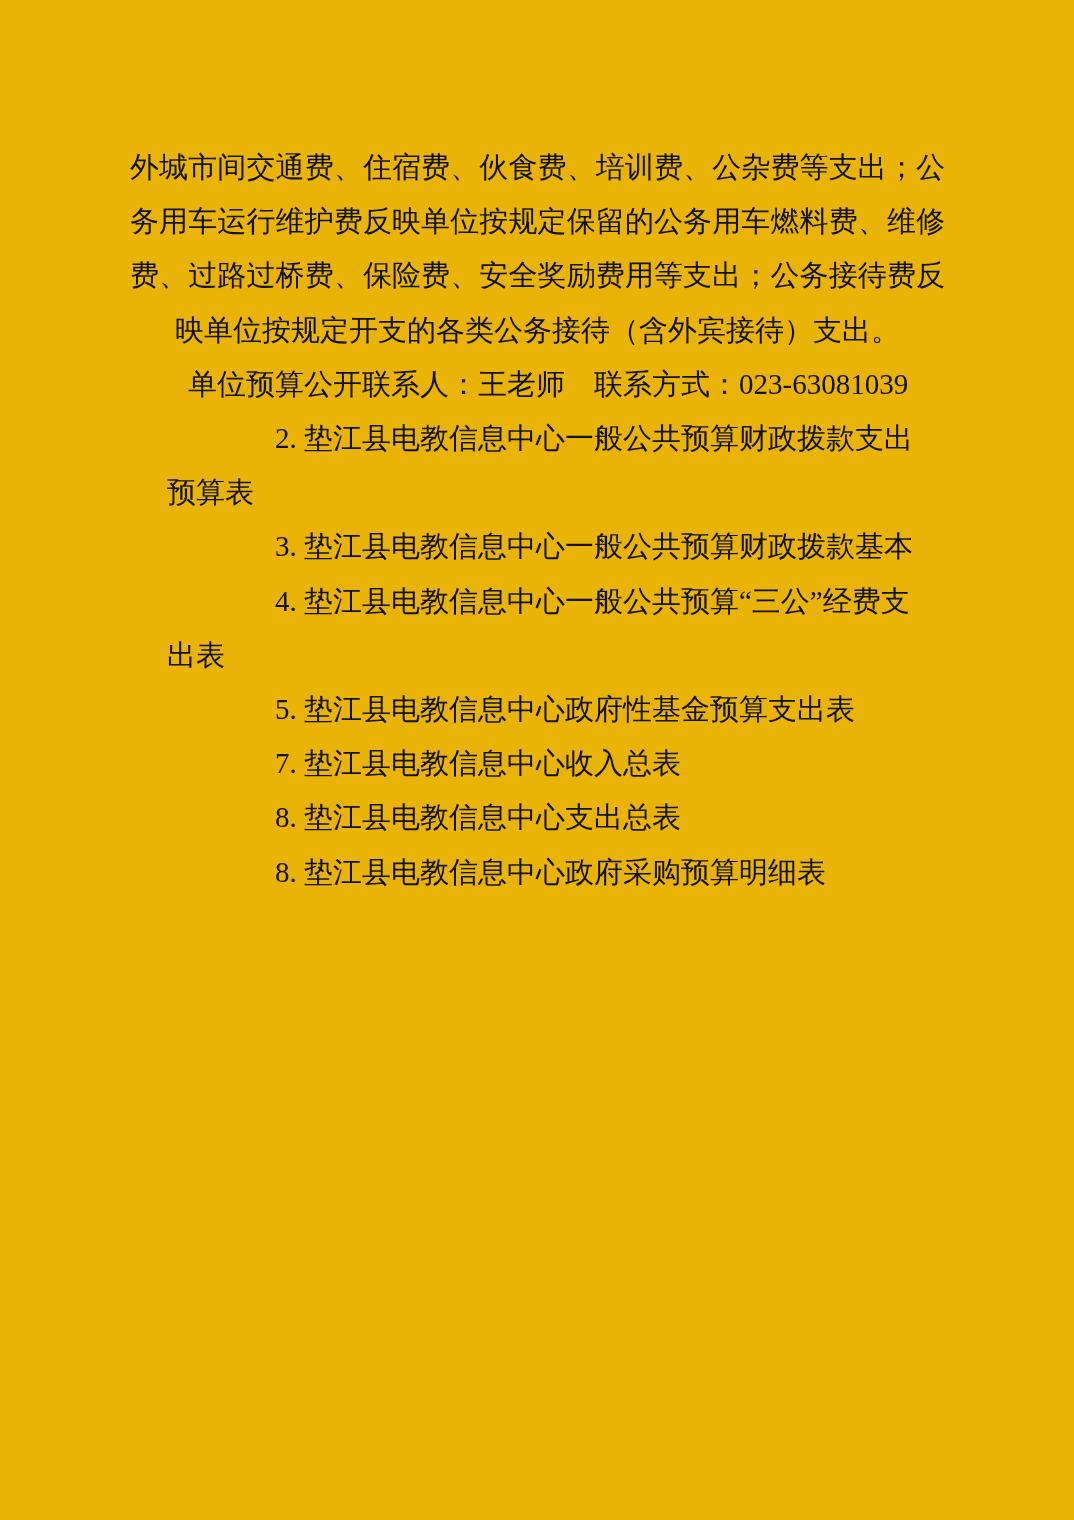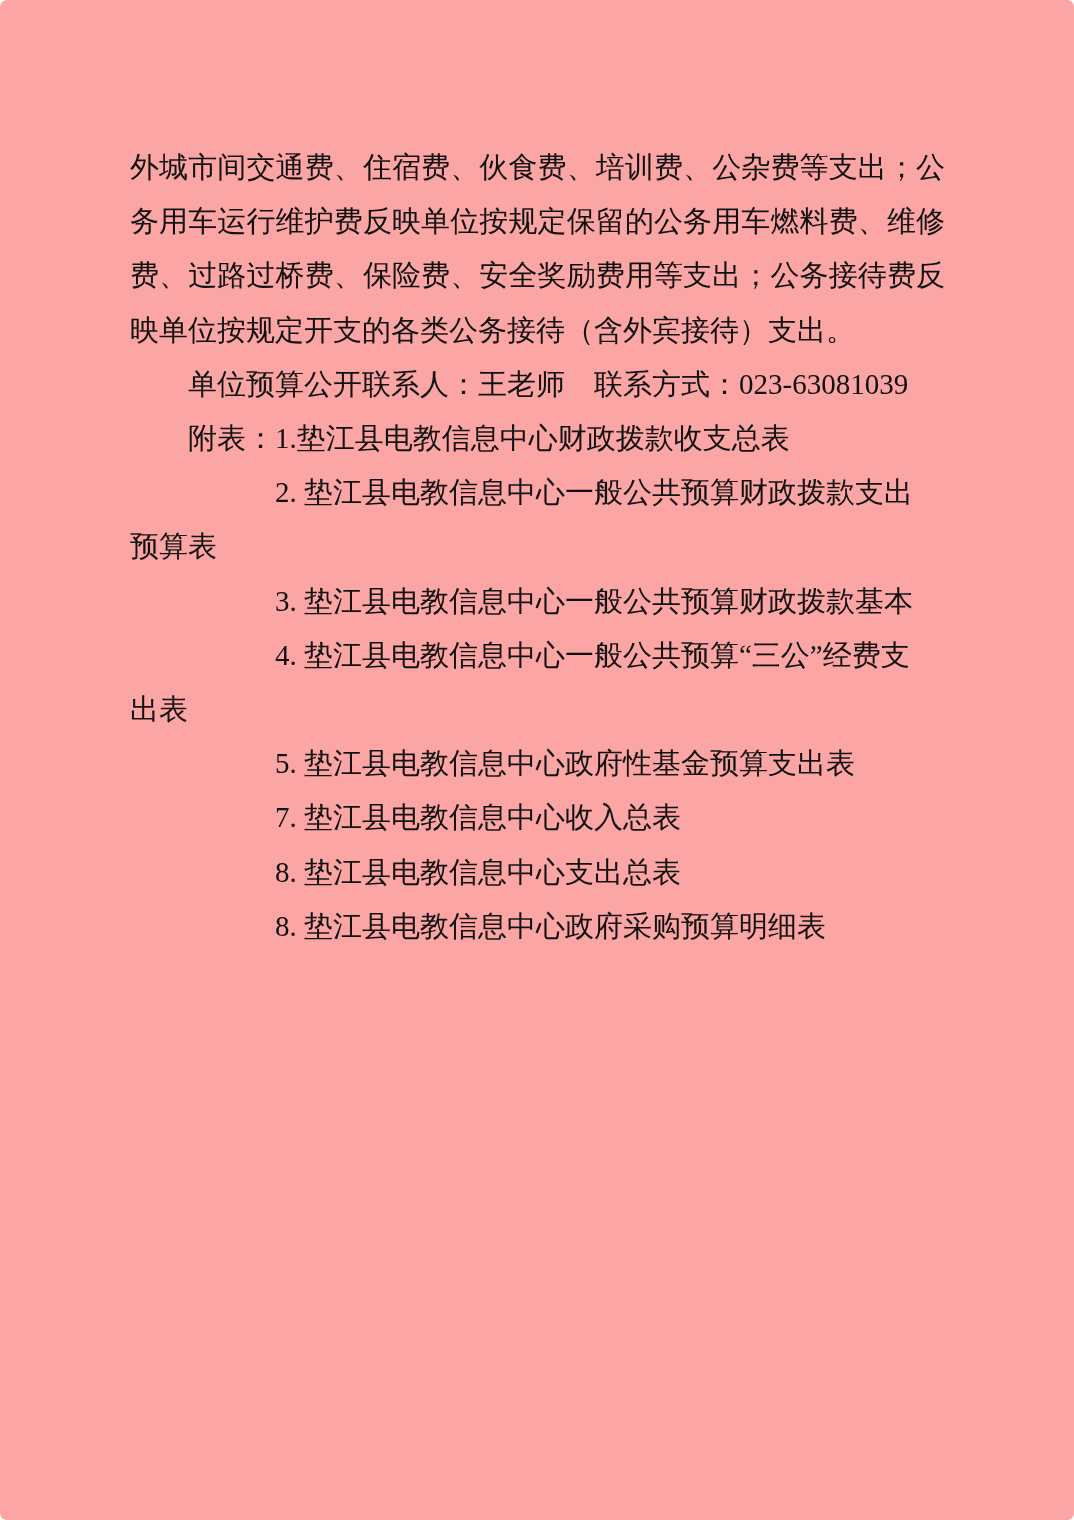"外城市间交通费、住宿费、伙食费、培训费、公杂费等支出；公" .page { background: #fca5a5 -> #eab308; border-radius: 7px -> none }
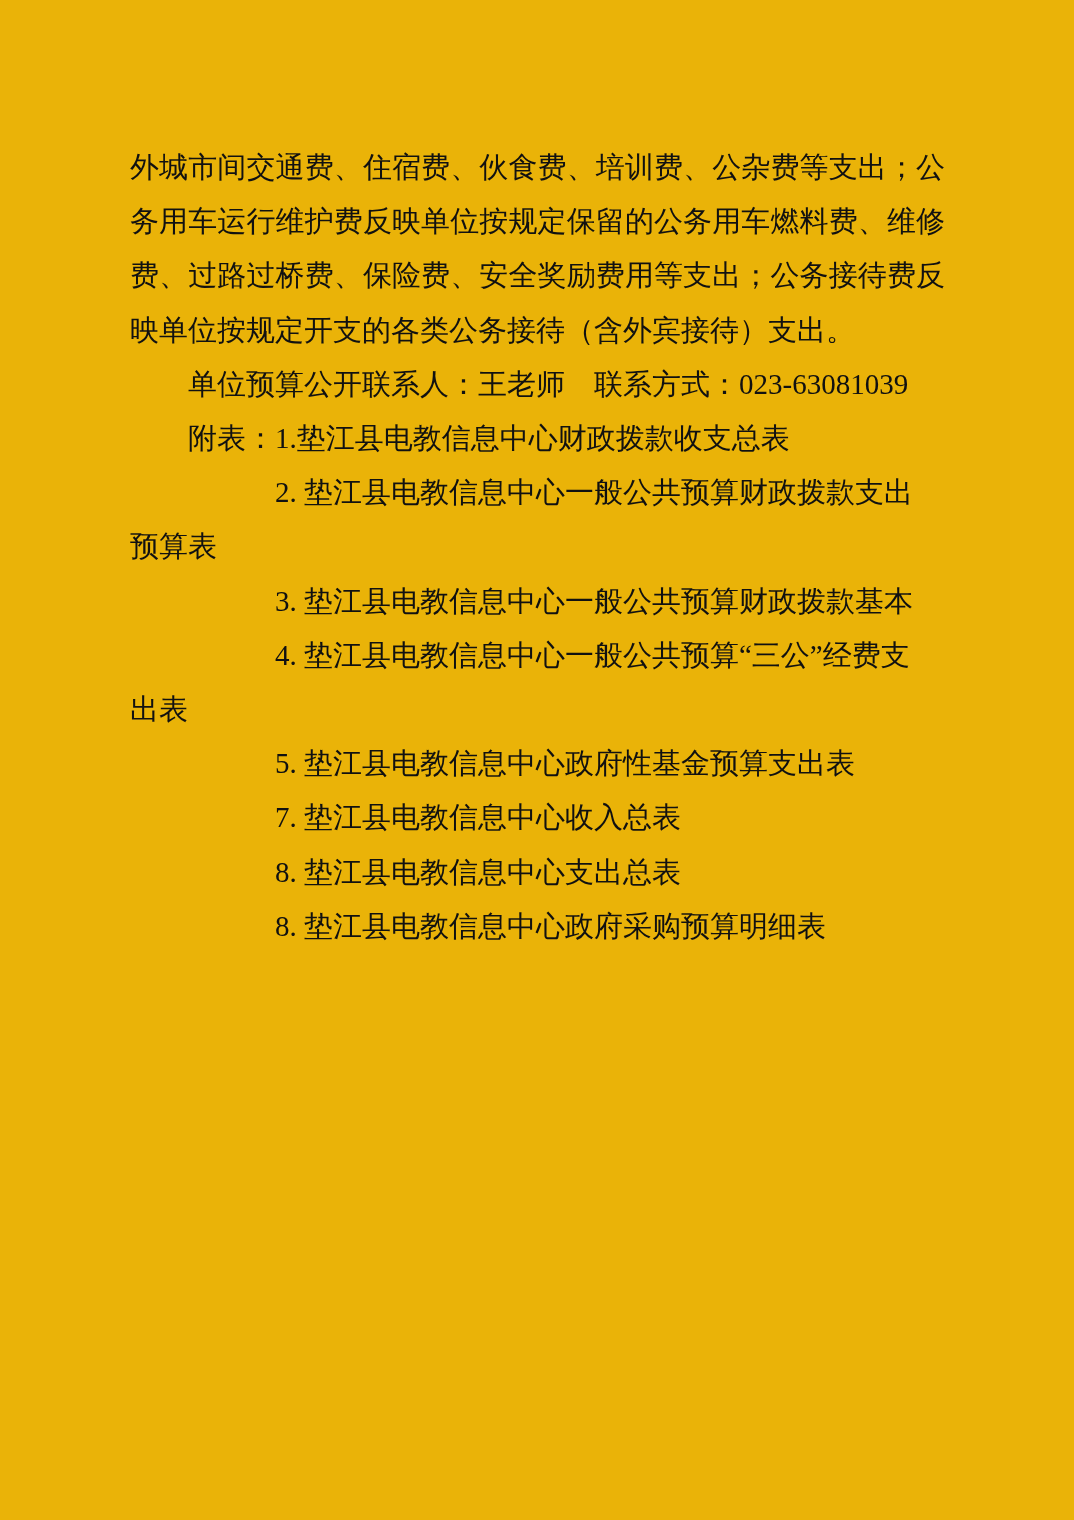"映单位按规定开支的各类公务接待（含外宾接待）支出。" .justify-end { text-align: left -> center }
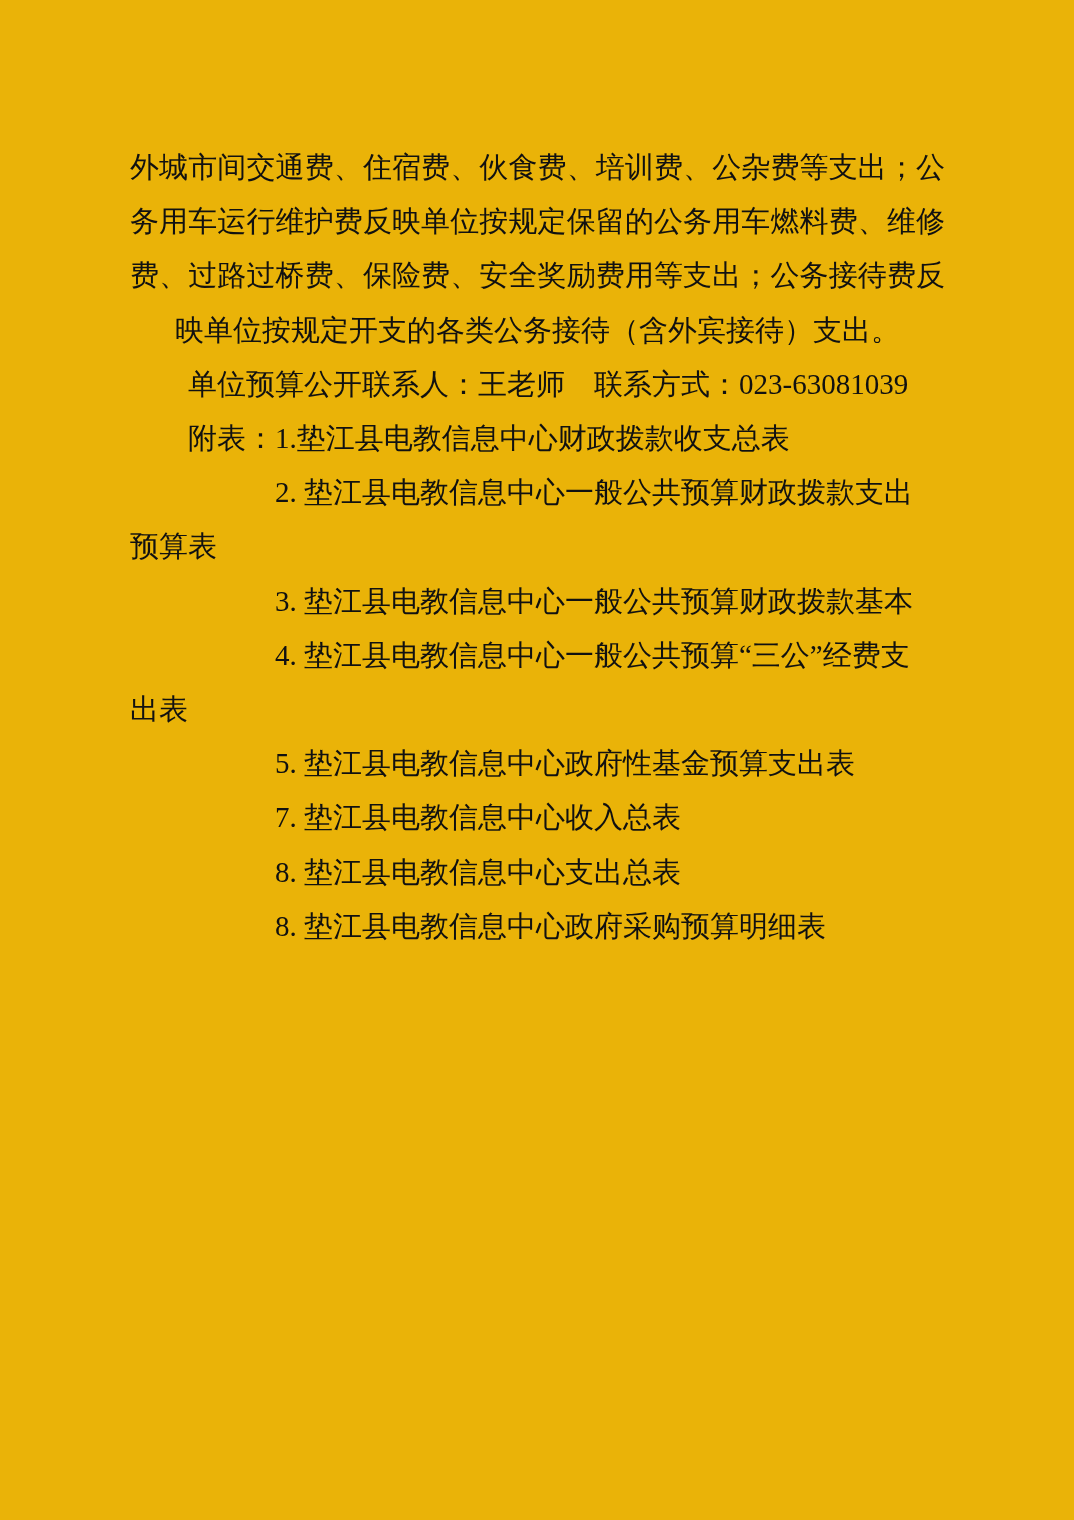"附表：1.垫江县电教信息中心财政拨款收支总表" div.line { html: <div>附表：1.垫江县电教信息中心财政拨款收支总表</div> -> none }
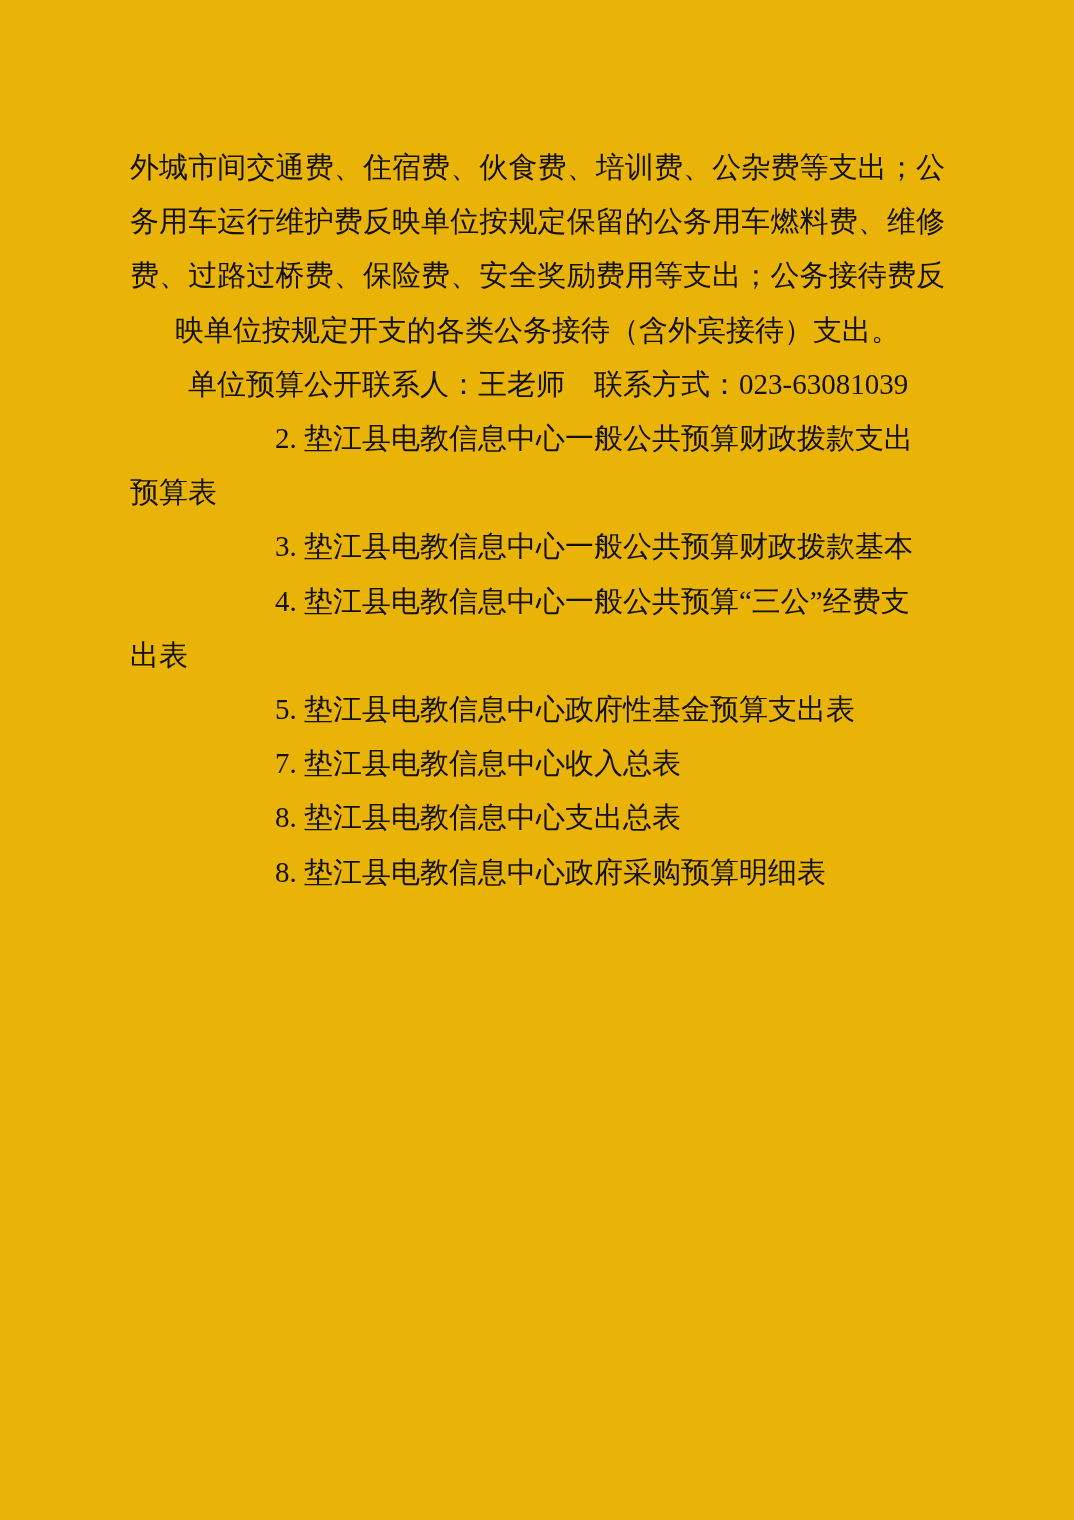"预算表" .indent-0 { margin-left: none -> 37px }
